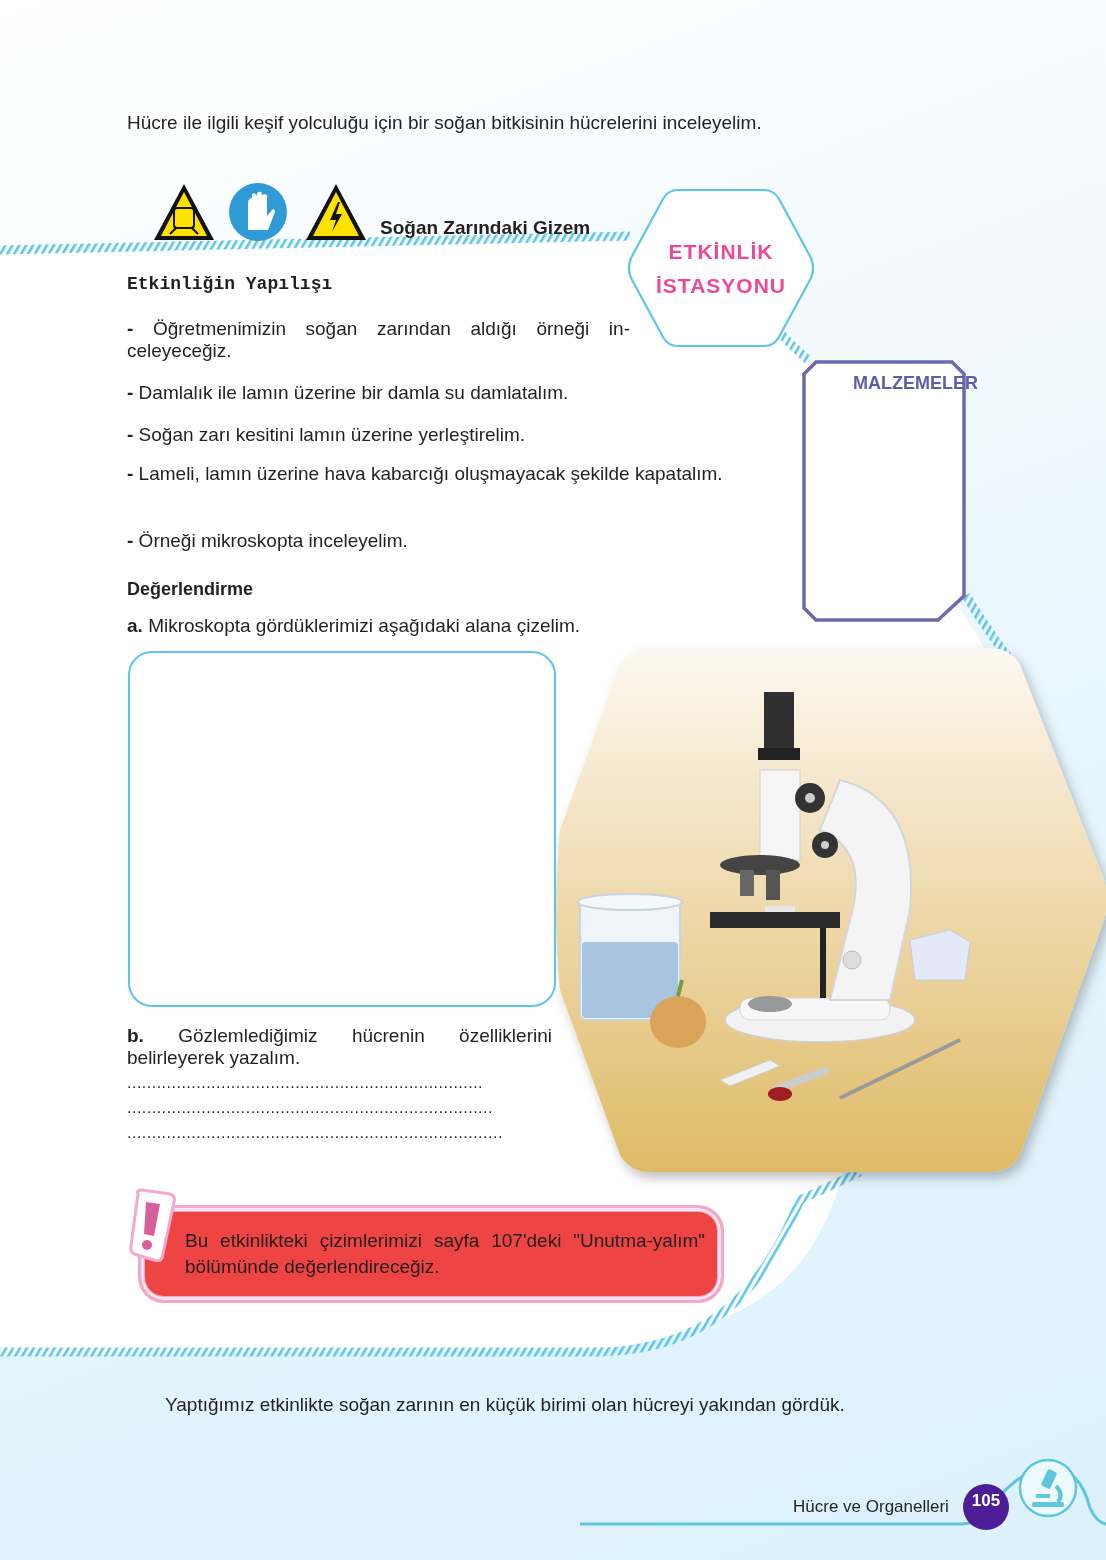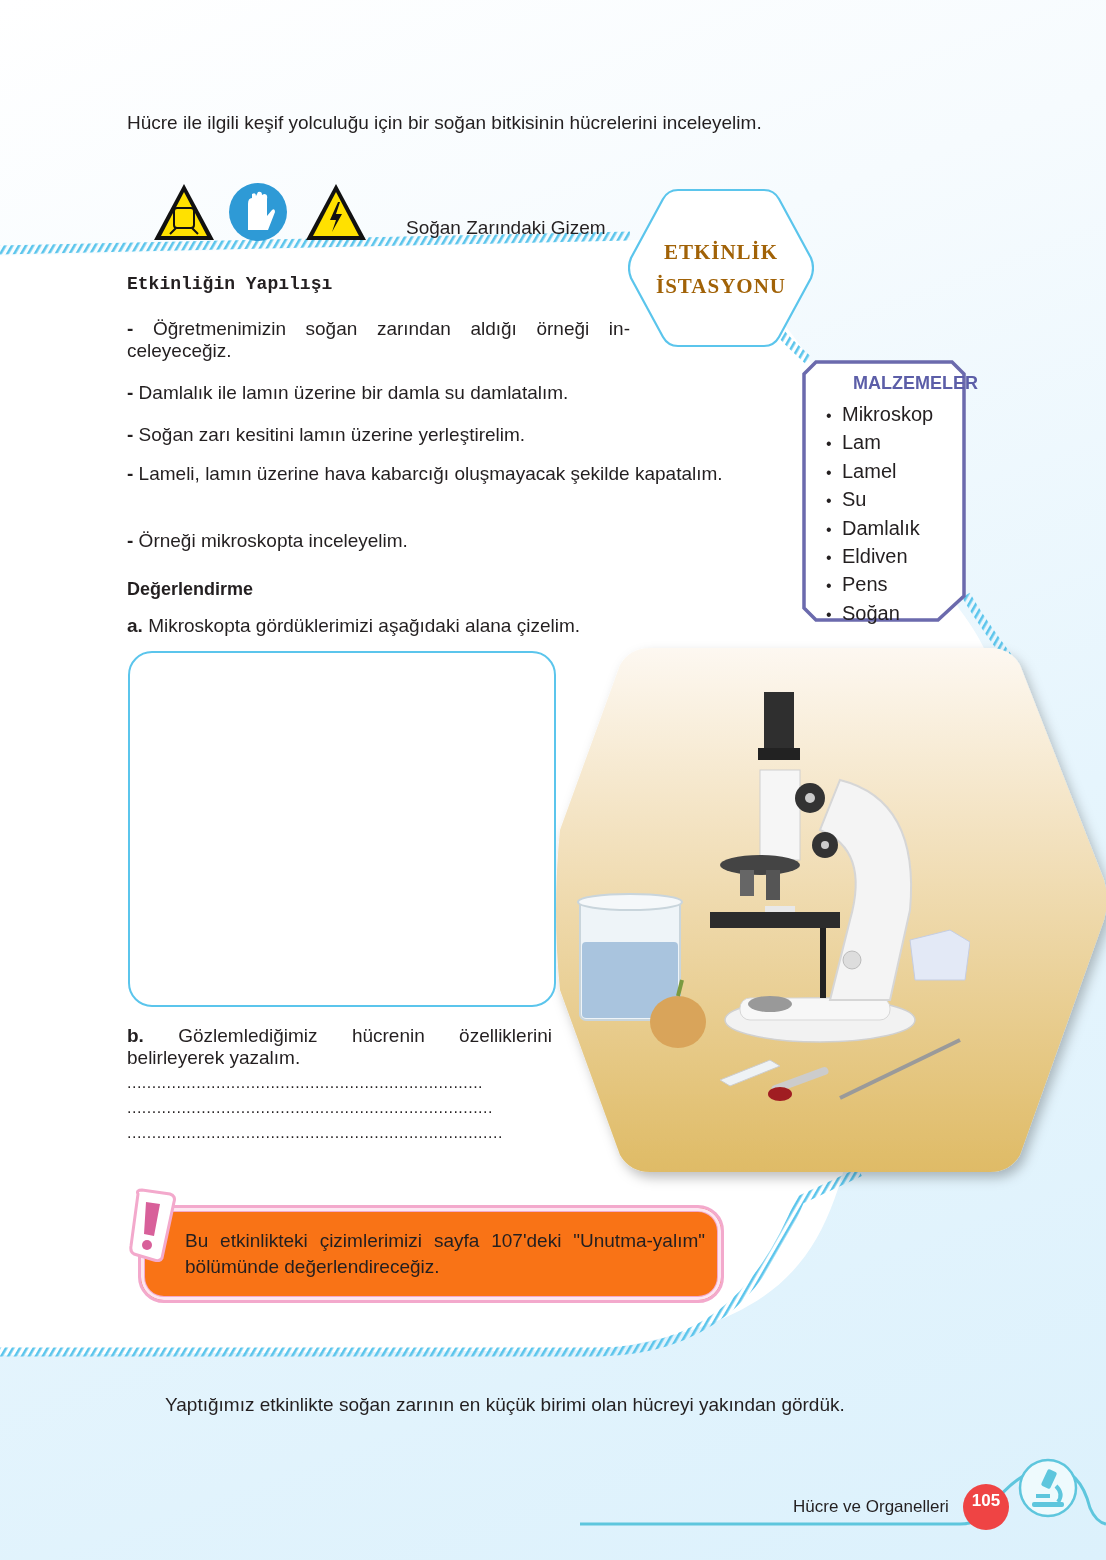"Soğan Zarındaki Gizem" .activity-title { font-weight: normal -> bold; margin-left: 26px -> none }
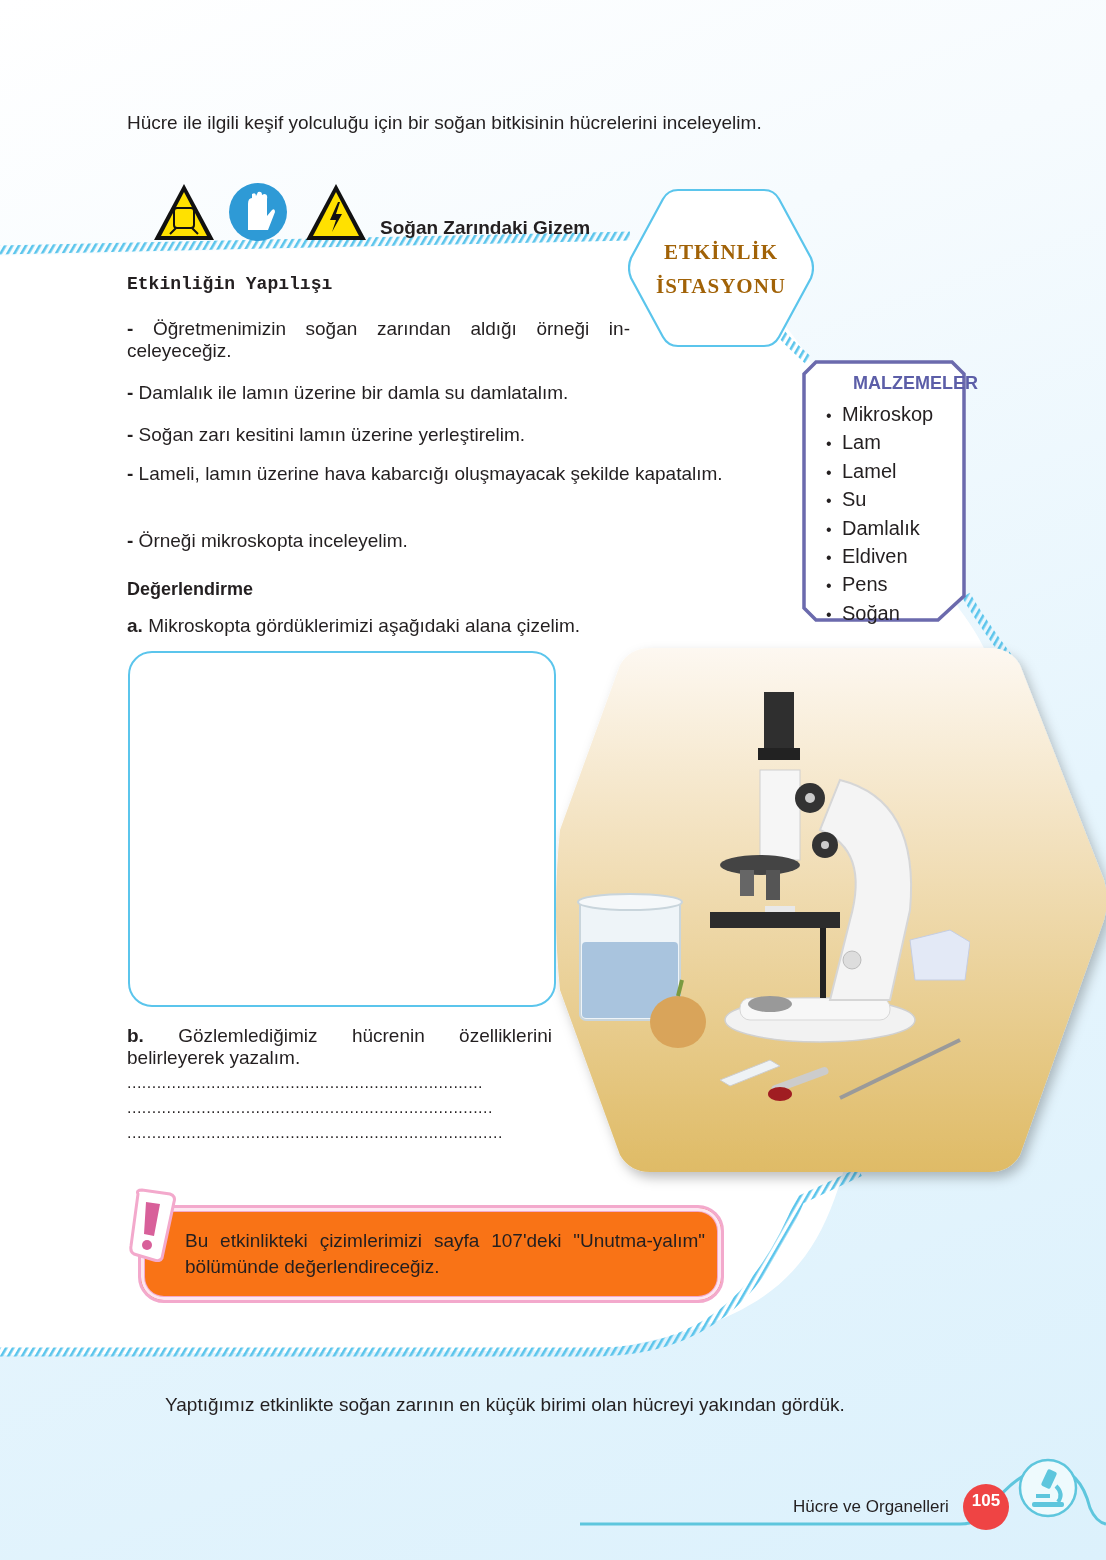"ETKİNLİK" .hexa-text { color: #a16207 -> #ec4899; font-family: Liberation Serif, serif -> none }
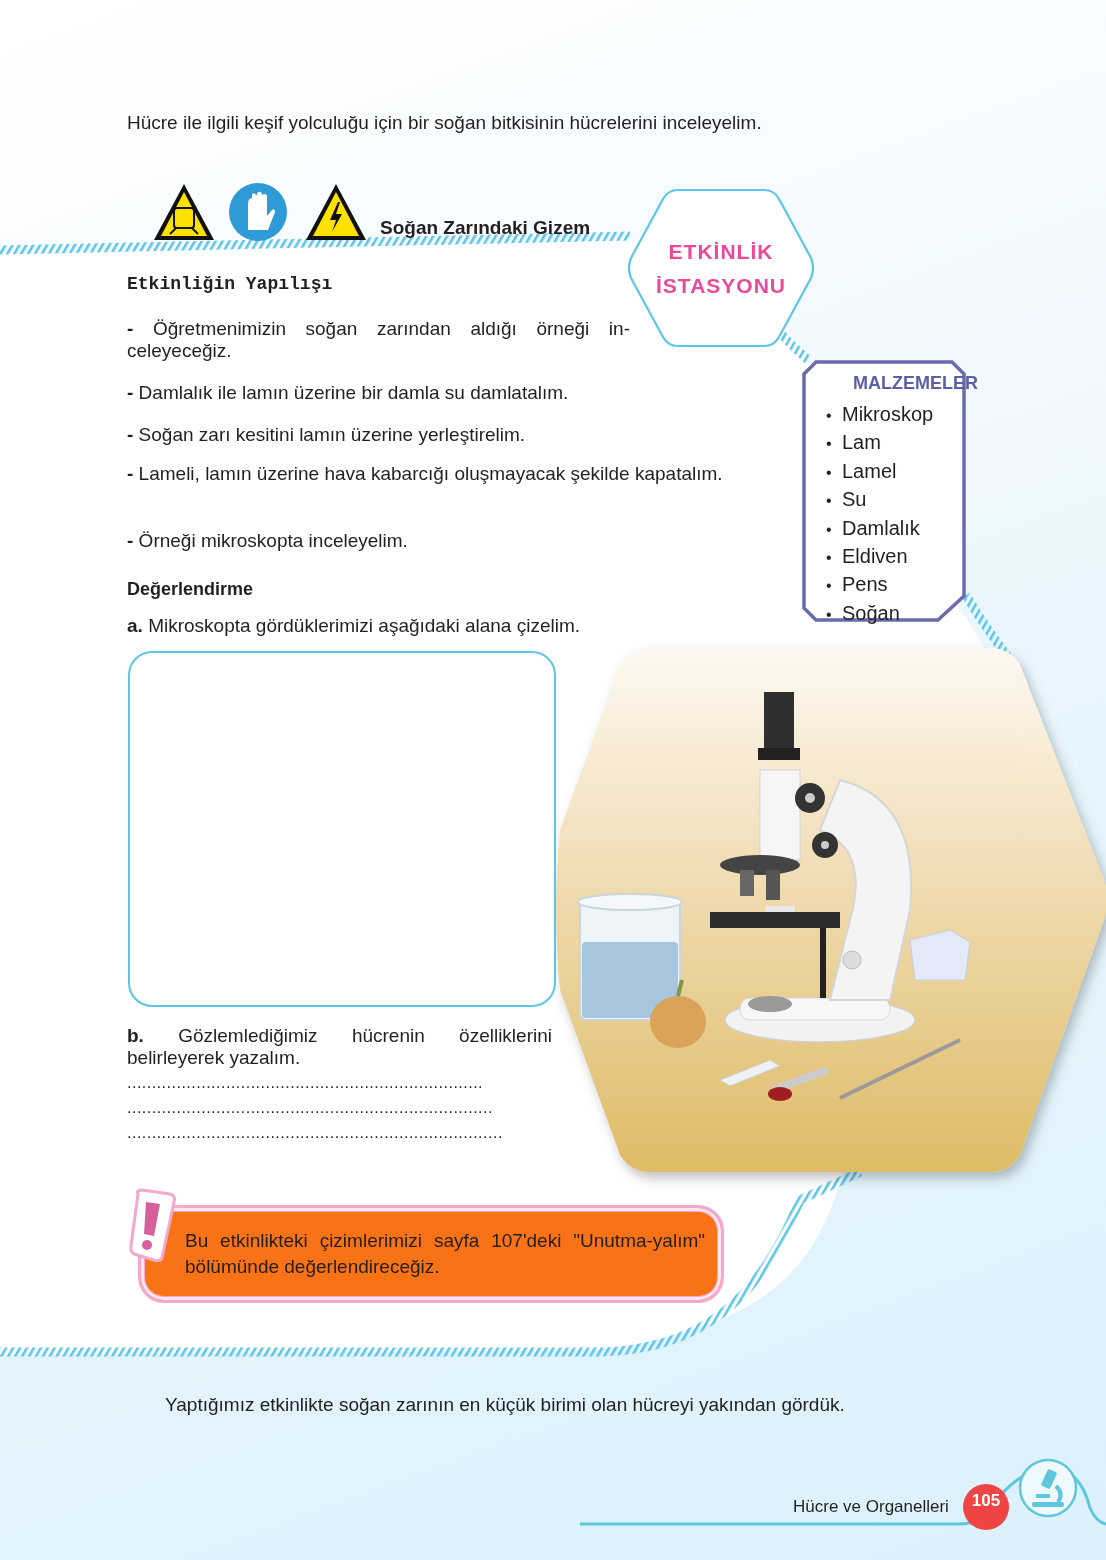"Mikroskop" ul.mat-list { html: <ul> <li>Mikroskop</li> <li>Lam</li> <li>Lamel</li> <li>Su</li> <li>Damlalık</li> <li>Eldiven</li> <li>Pens</li> <li>Soğan</li> </ul> -> none }
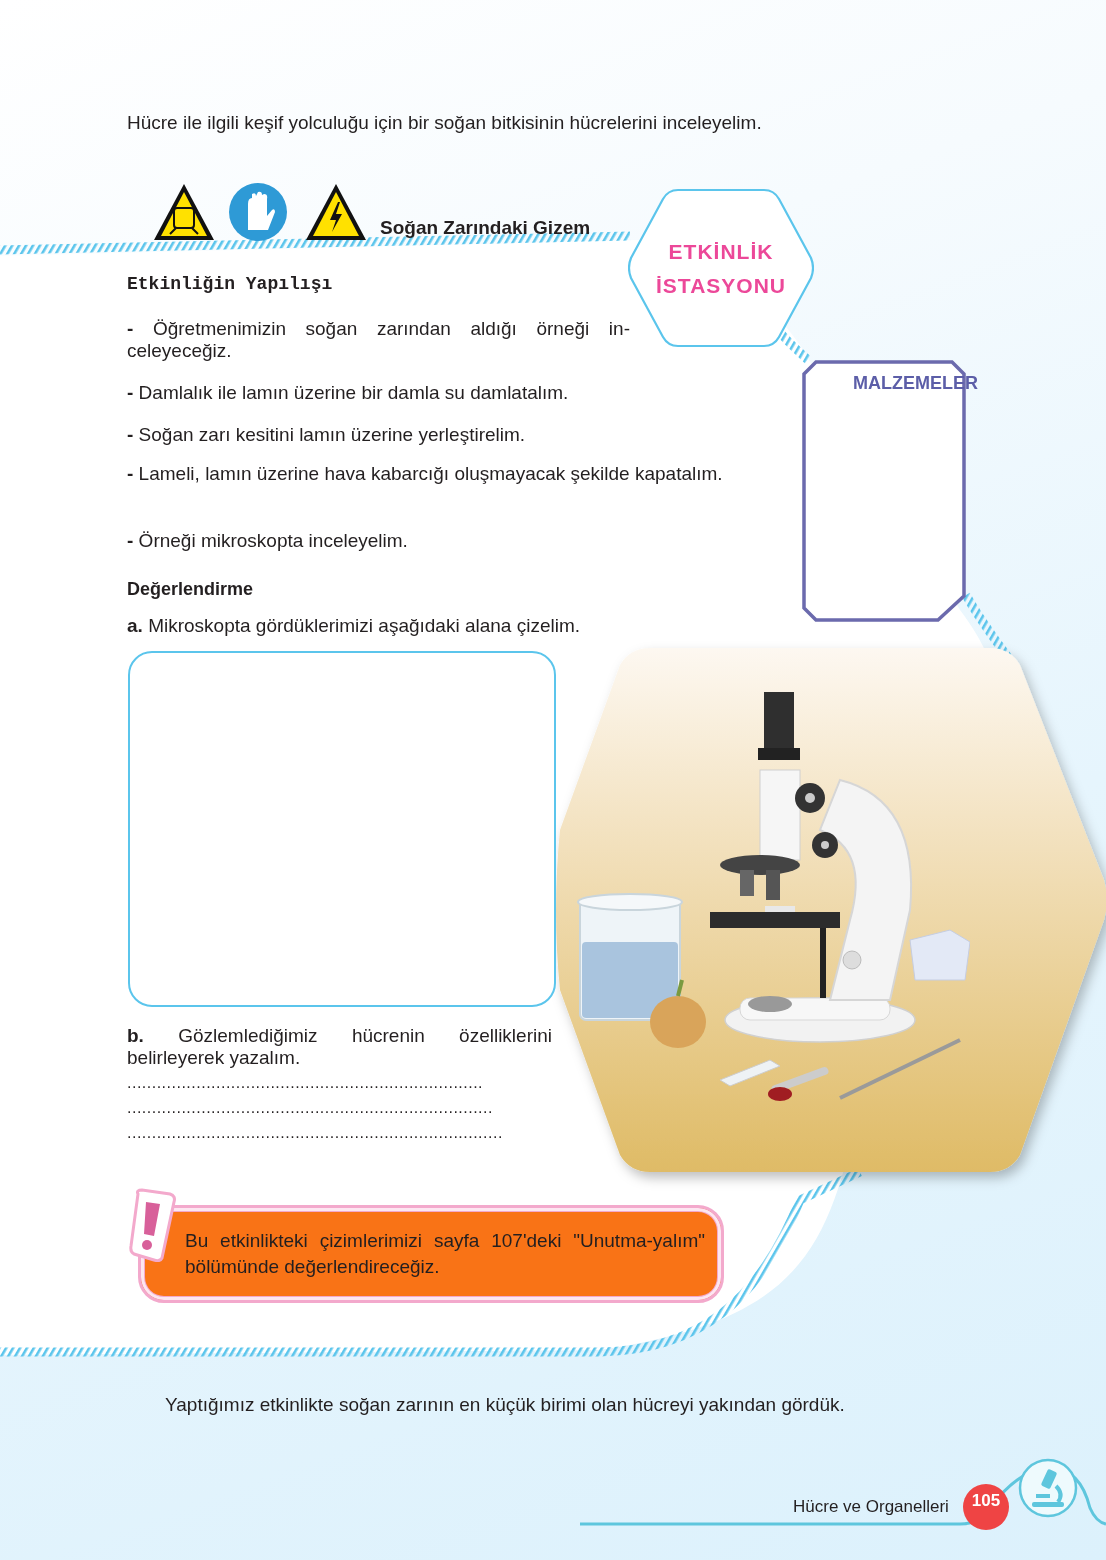"Bu etkinlikteki çizimlerimizi sayfa" .note { background: #f97316 -> #ef4444 }
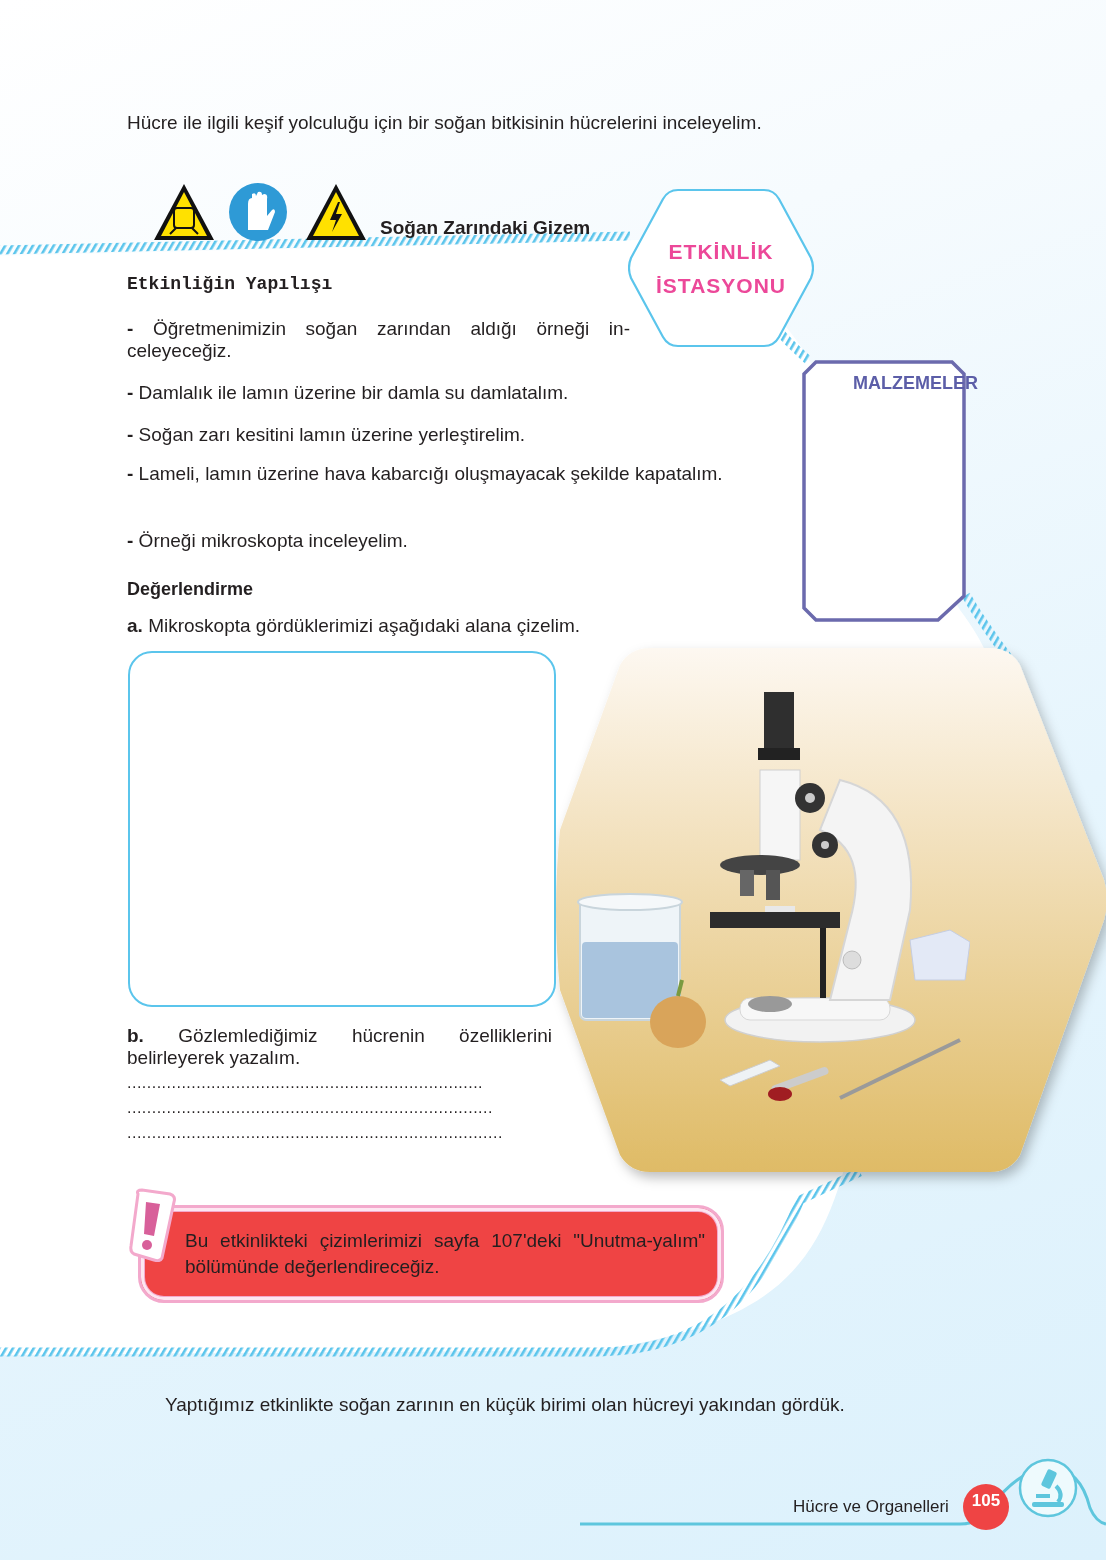"105" .page-num { background: #ef4444 -> #4c1d95 }
